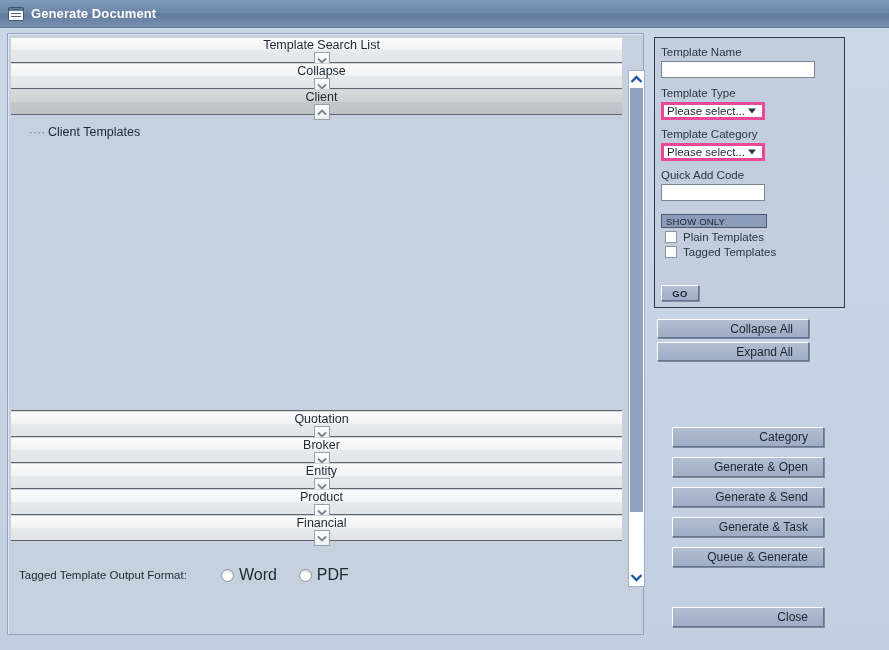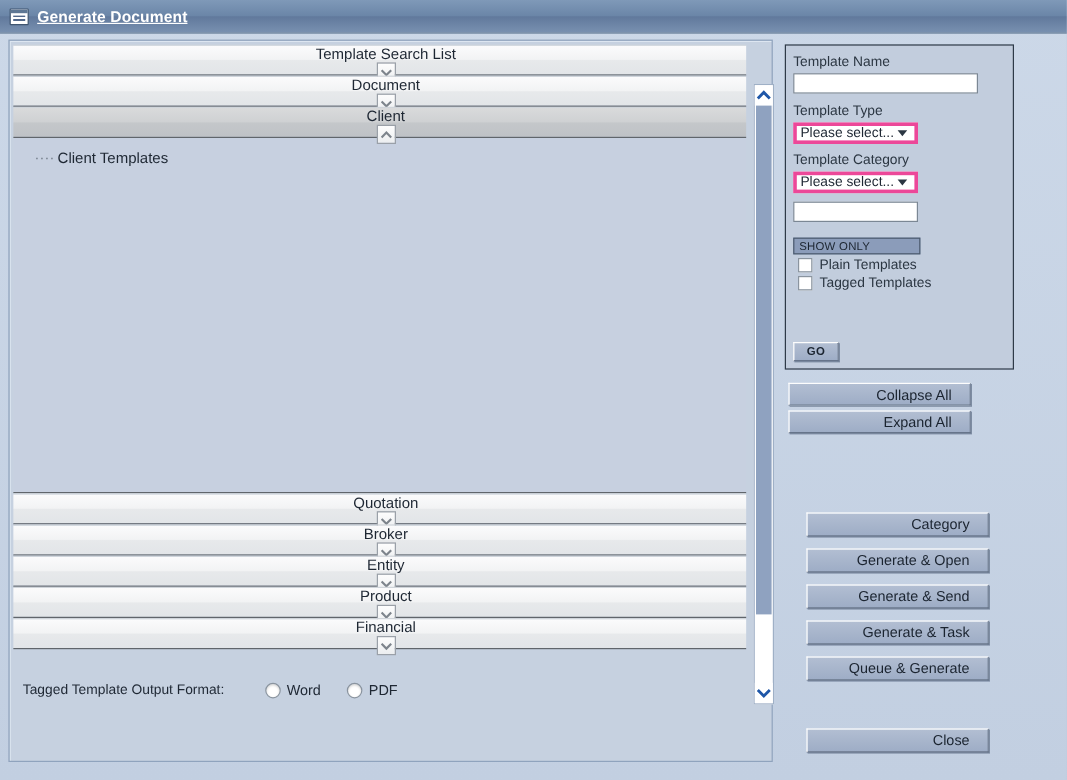"Generate Document" #titlebar .ttext { text-decoration: underline -> none }
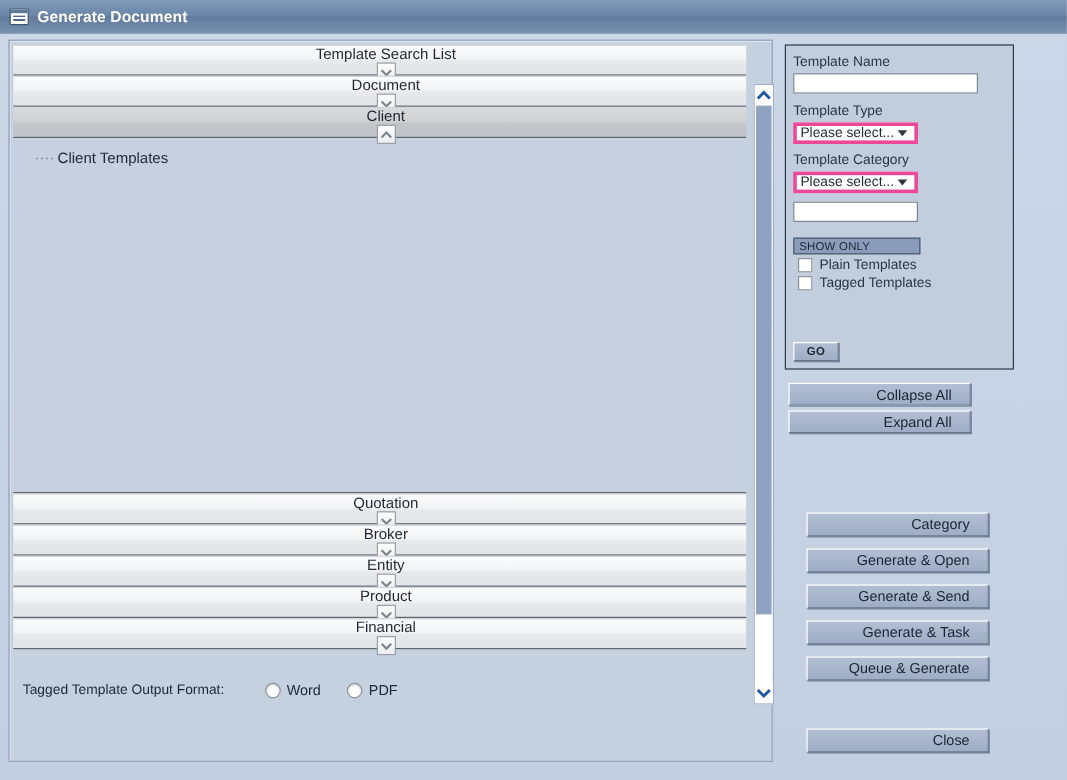"Document" span.lbl { text: Document -> Collapse }
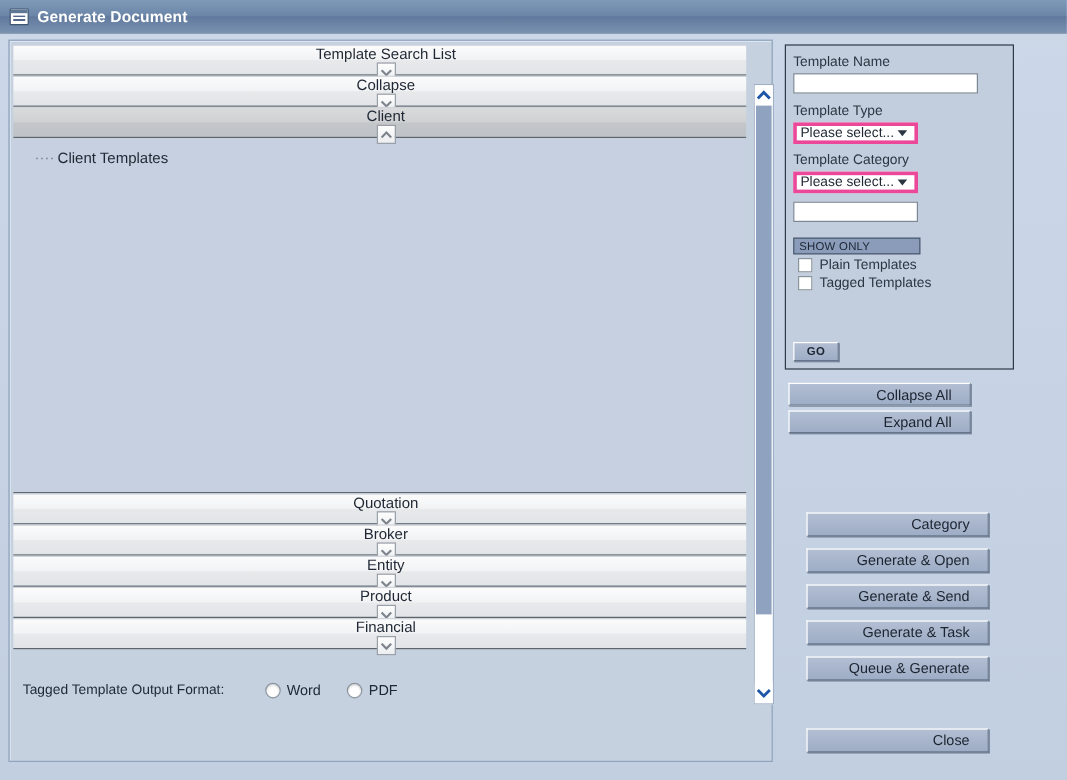"Quick Add Code" div.fld-label { html: none -> <div>Quick Add Code</div> }
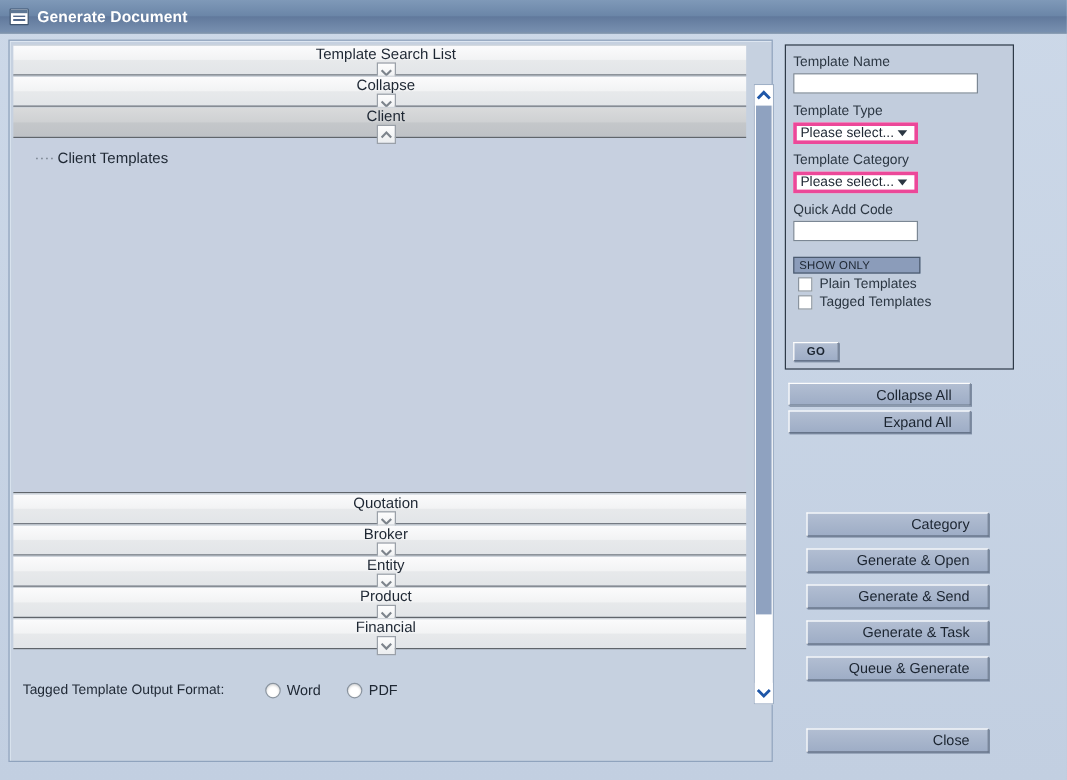"Word" .radio-grp .rlabel { font-size: 12px -> 16px }
